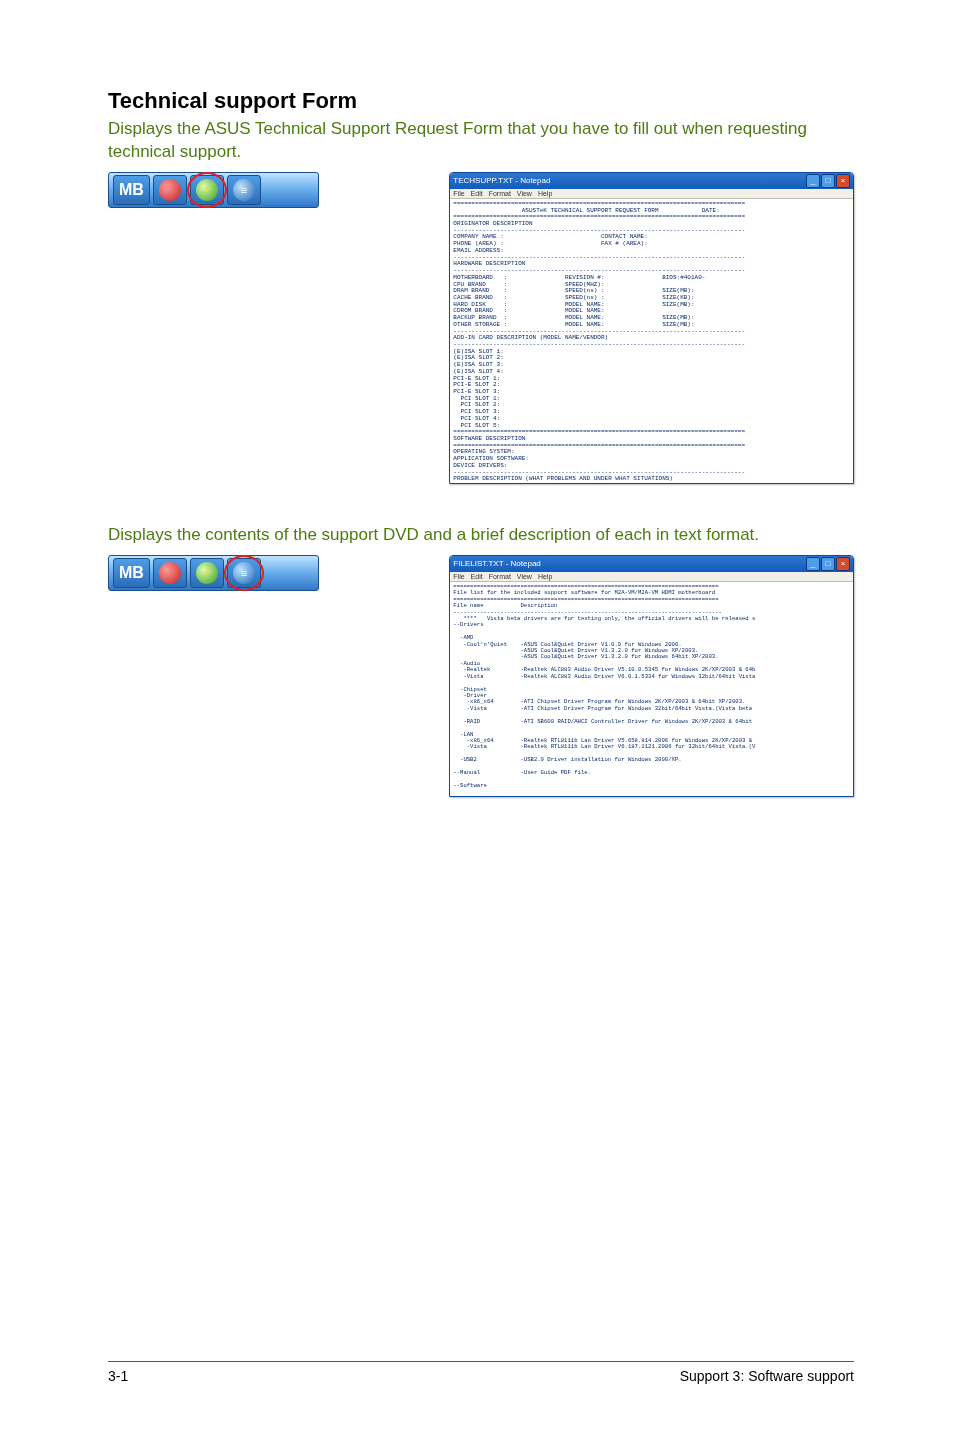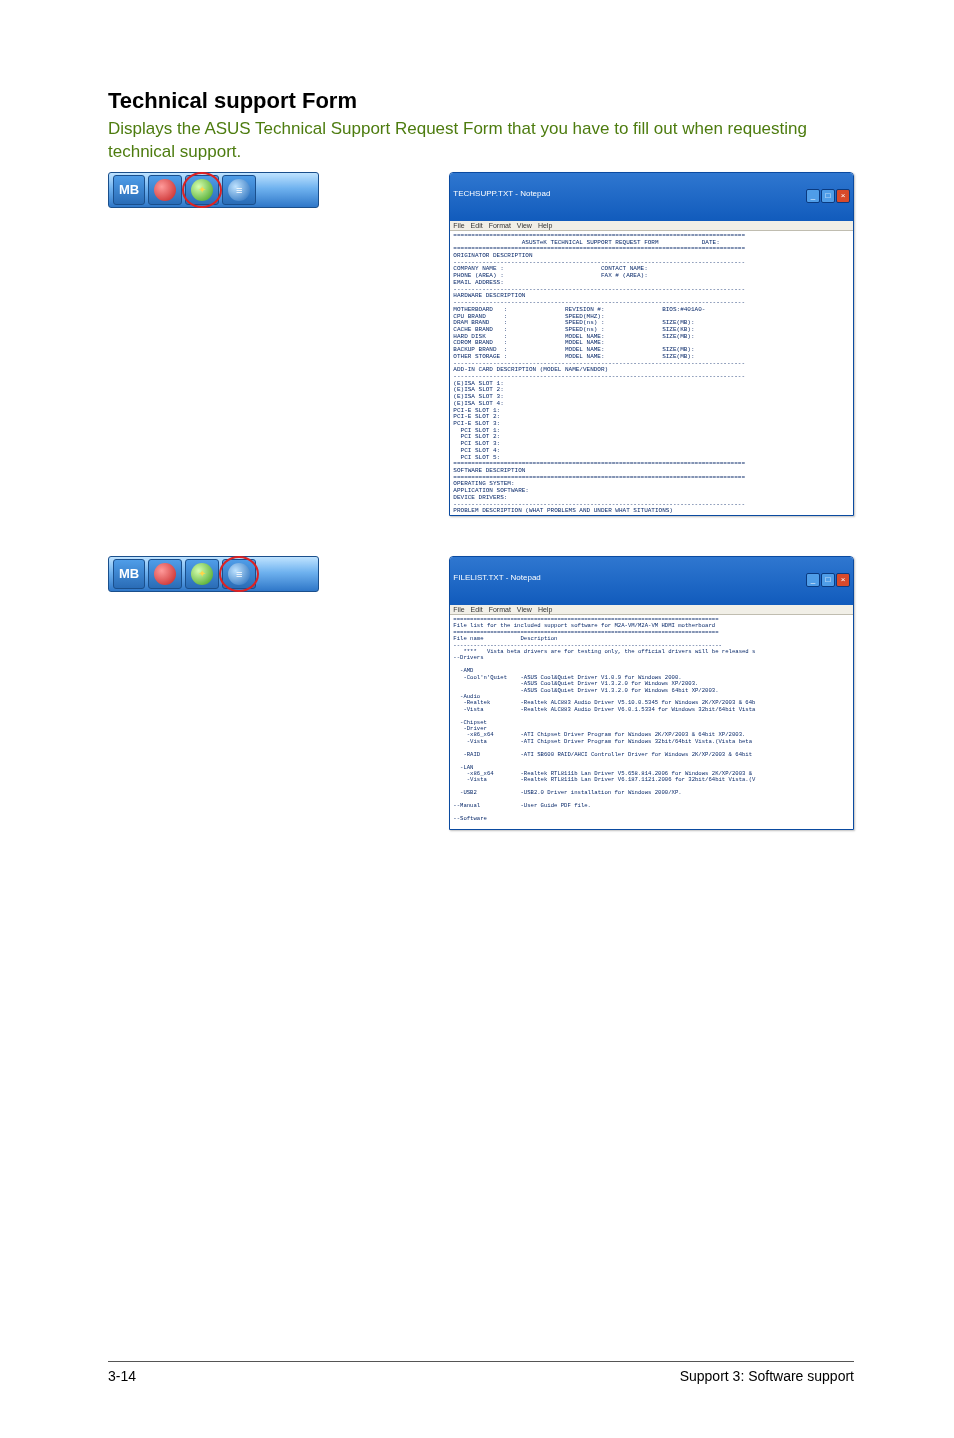"MB" .tb-btn.mb { font-size: 13px -> 16px }
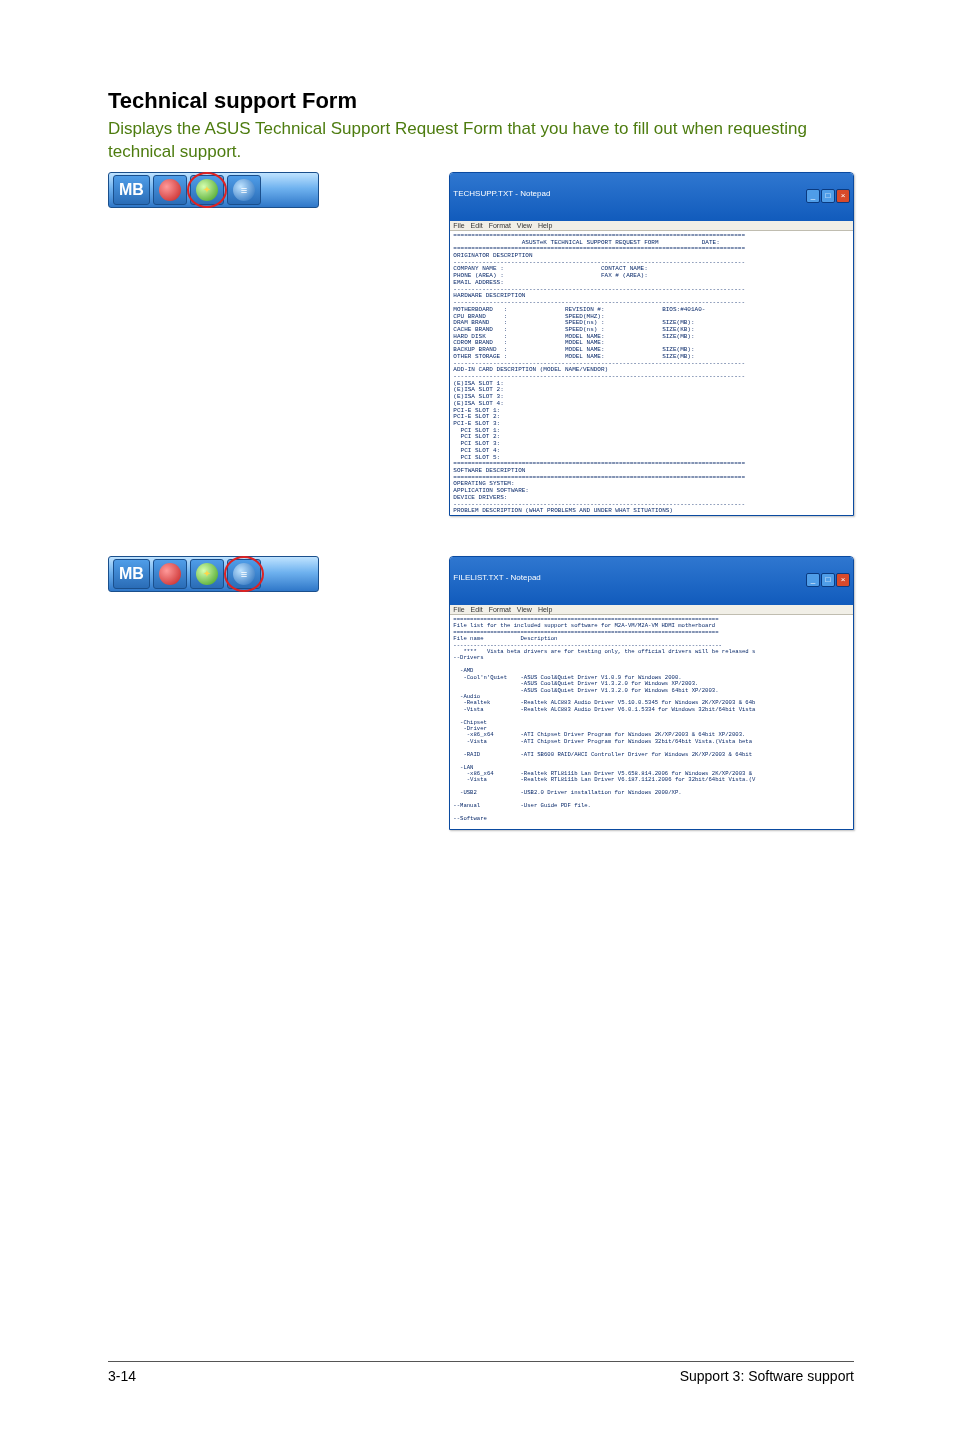"TECHSUPP.TXT - Notepad" .np-titlebar { align-items: none -> center; padding: 16px 3px -> 0 3px }
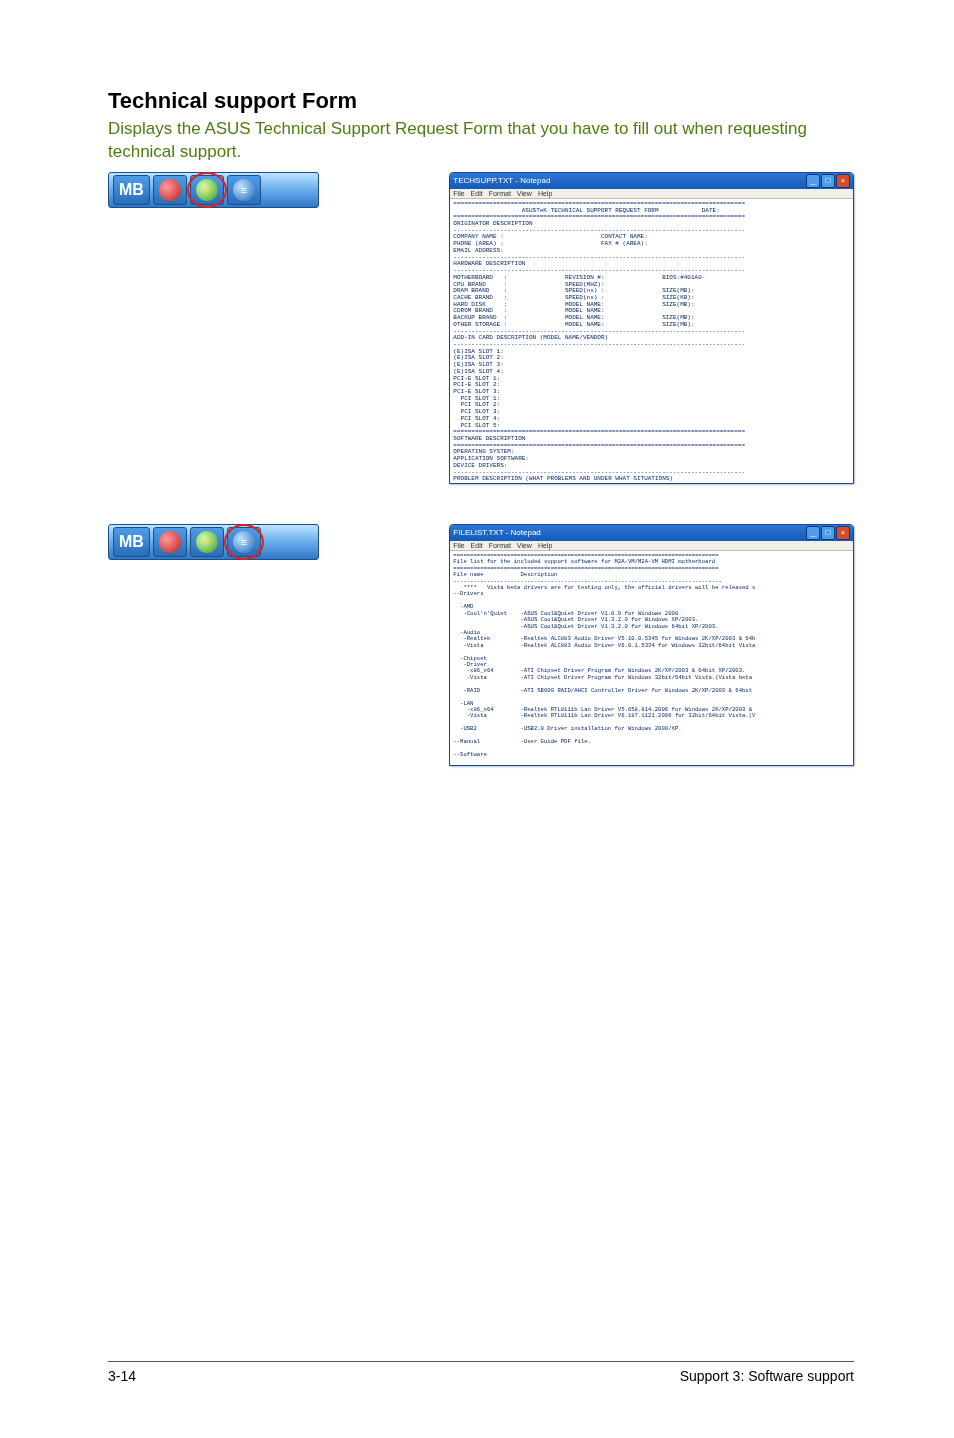"Displays the contents of the" p.section-desc { html: none -> <p>Displays the contents of the support DVD and a brief description of each in text format.</p> }
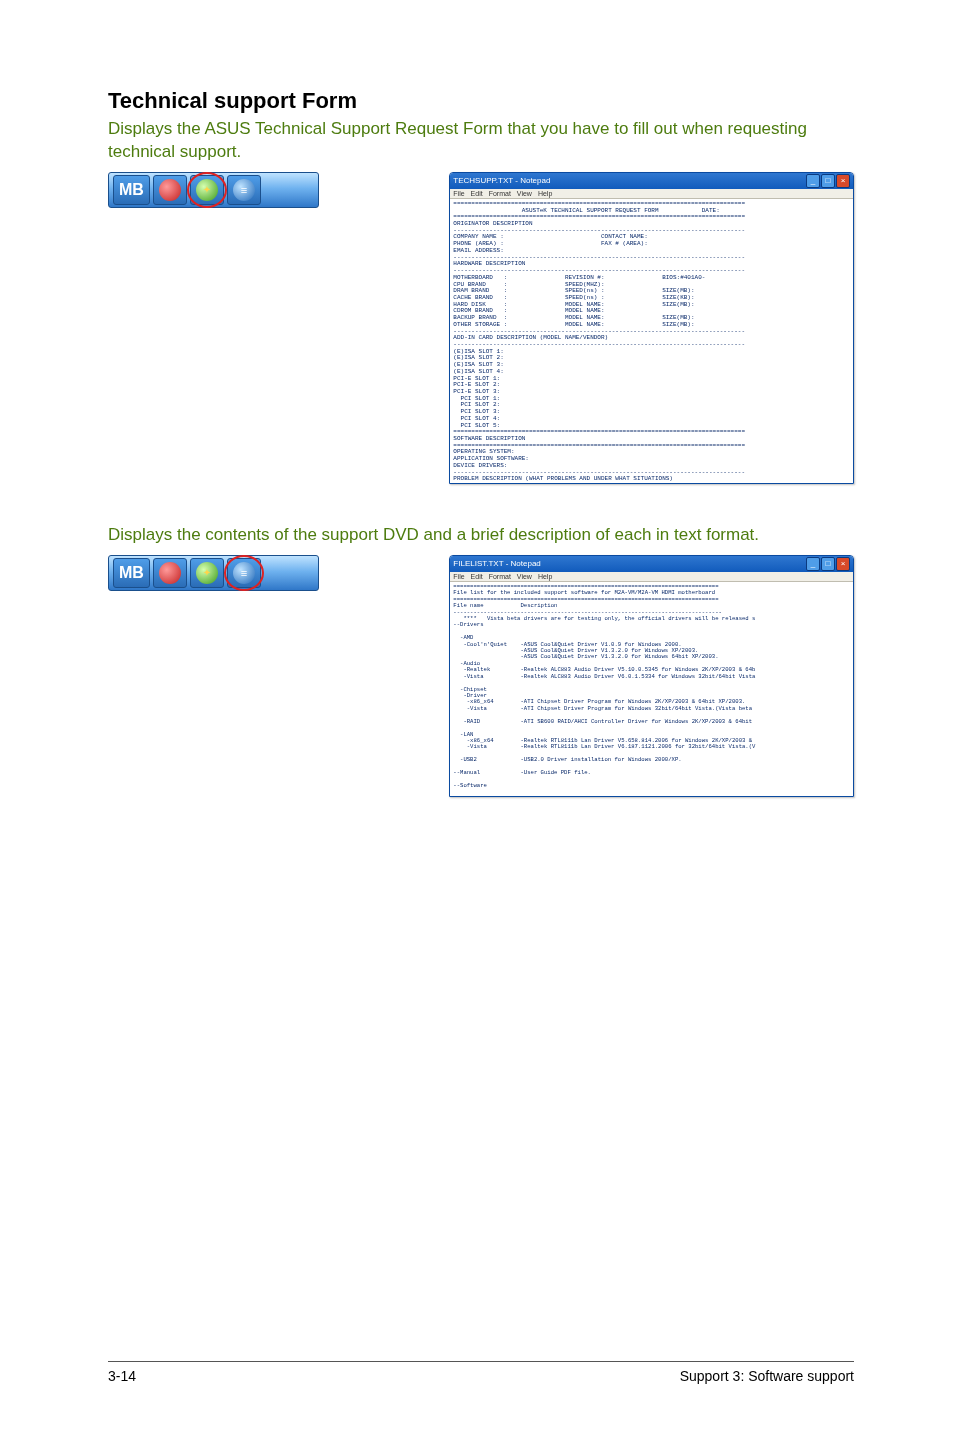"3-14" span { text: 3-14 -> 3-1 }
